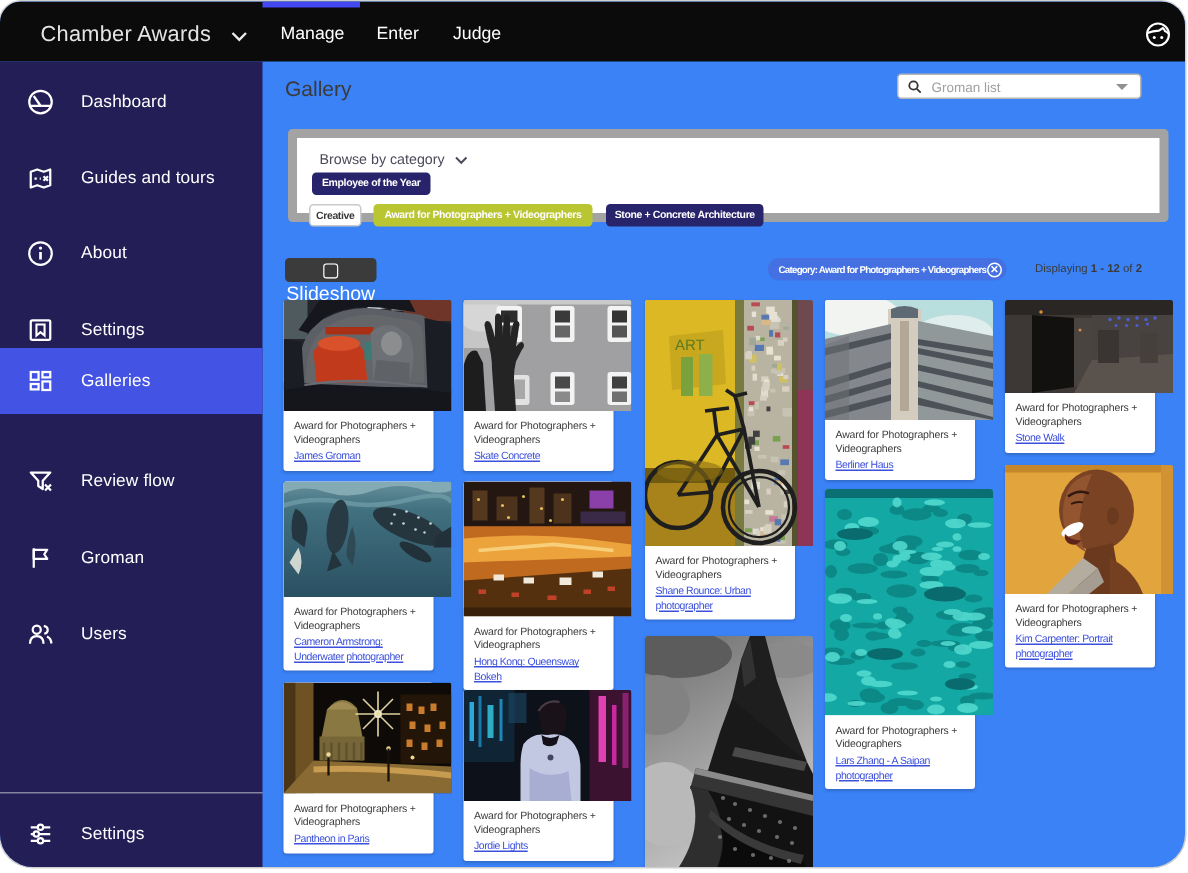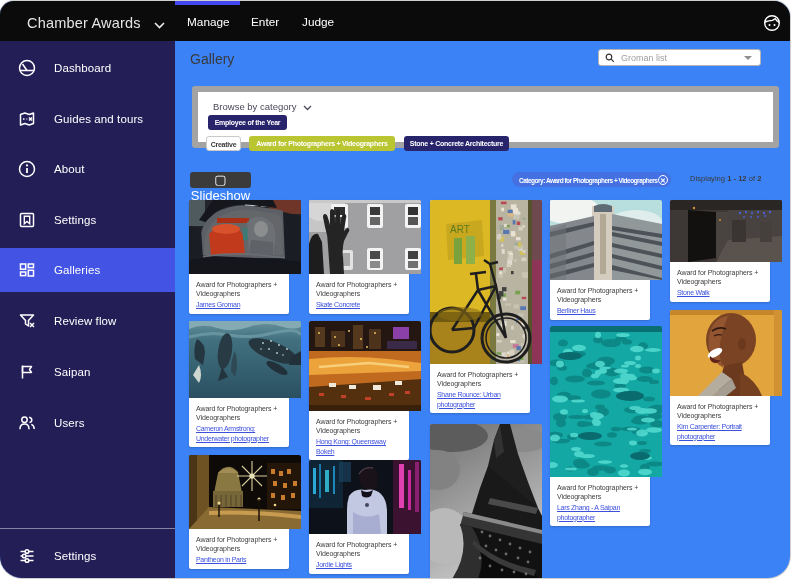"Galleries" div.sitem { top: 207px -> 191px }
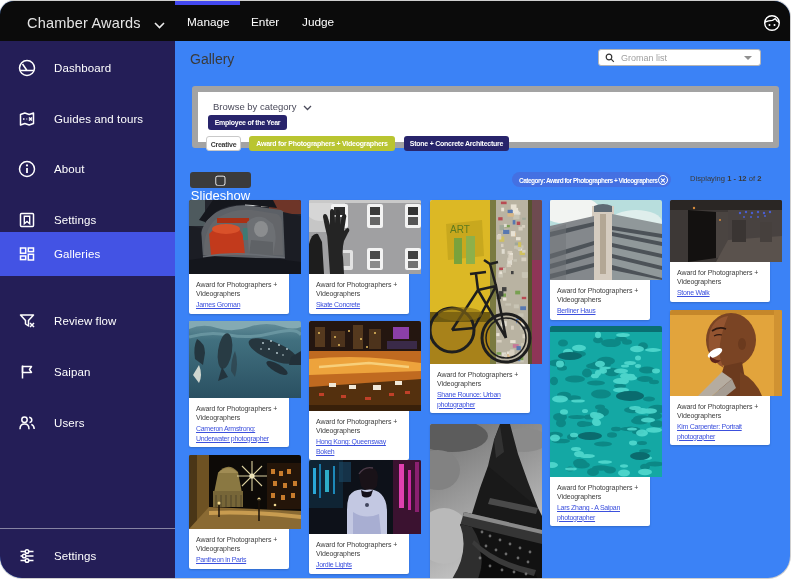"Saipan" span { text: Saipan -> Groman }
